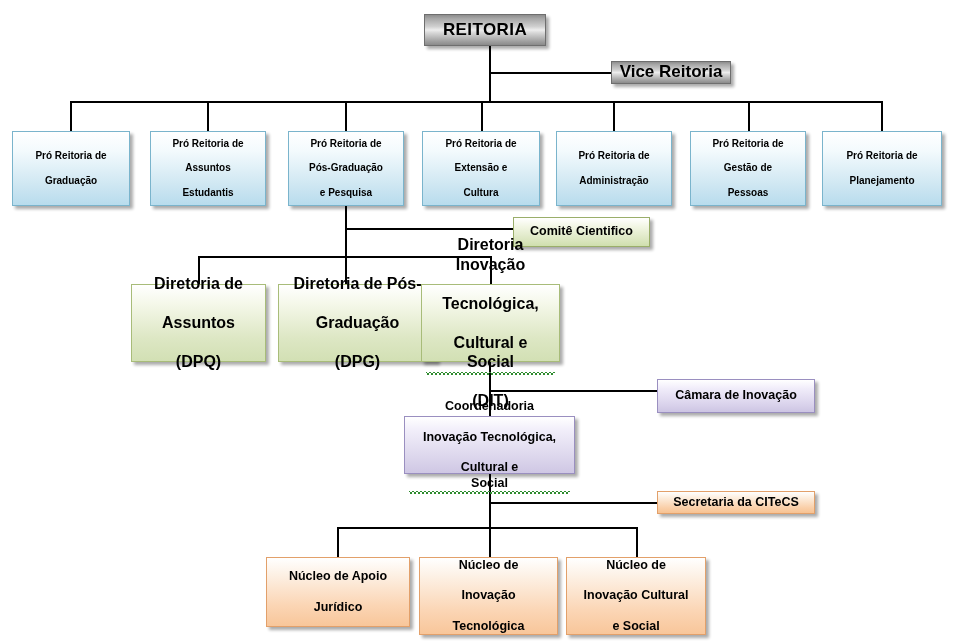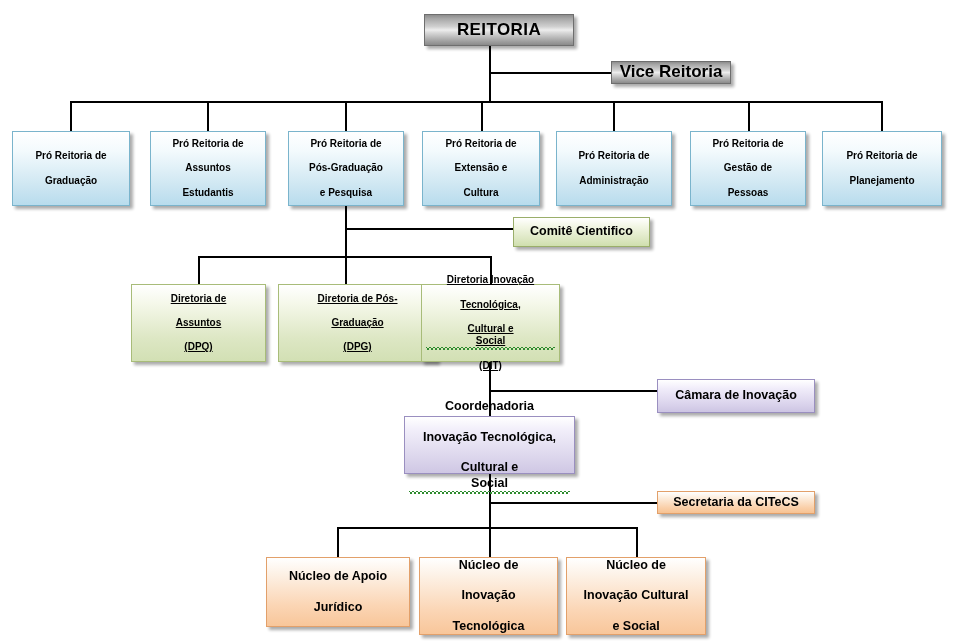"REITORIA" div.node { width: 150px -> 122px }
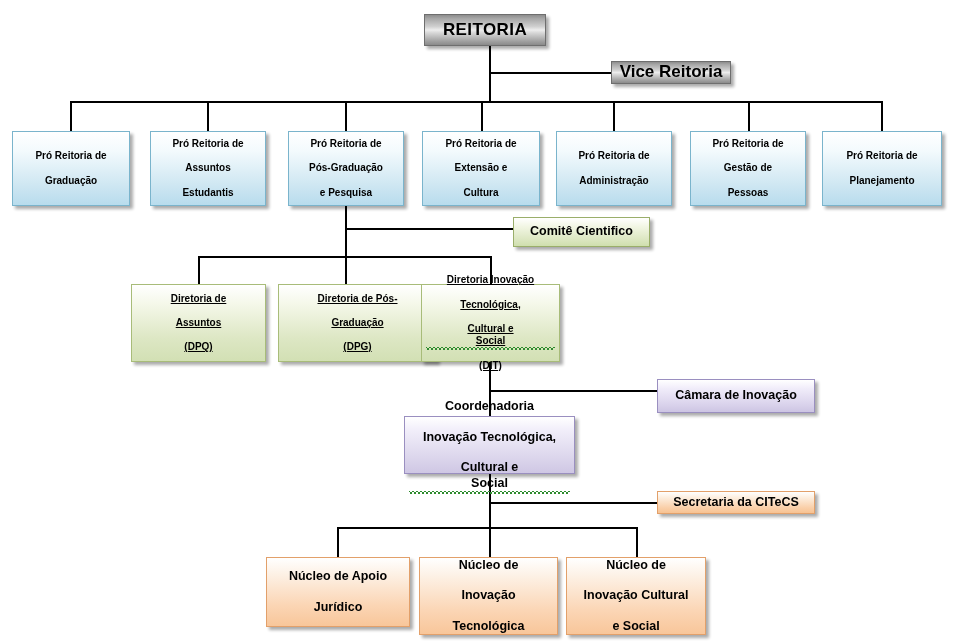"Diretoria Inovação" .n-green { font-size: 10px -> 16px; text-decoration: underline -> none }
